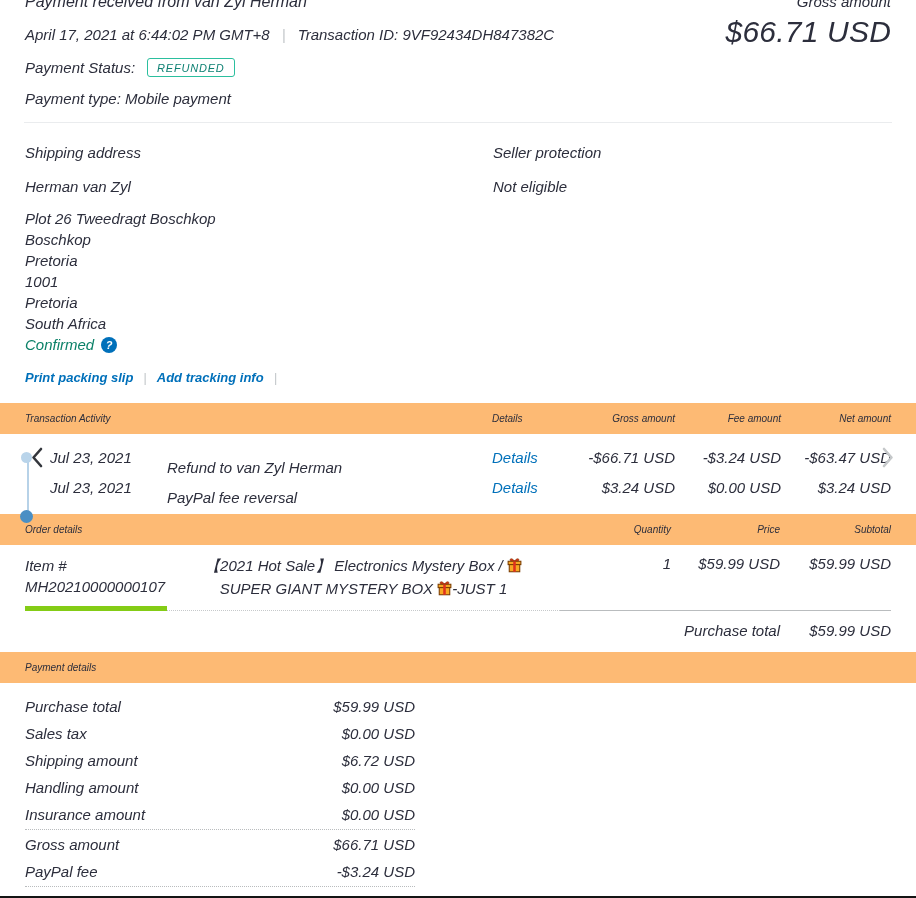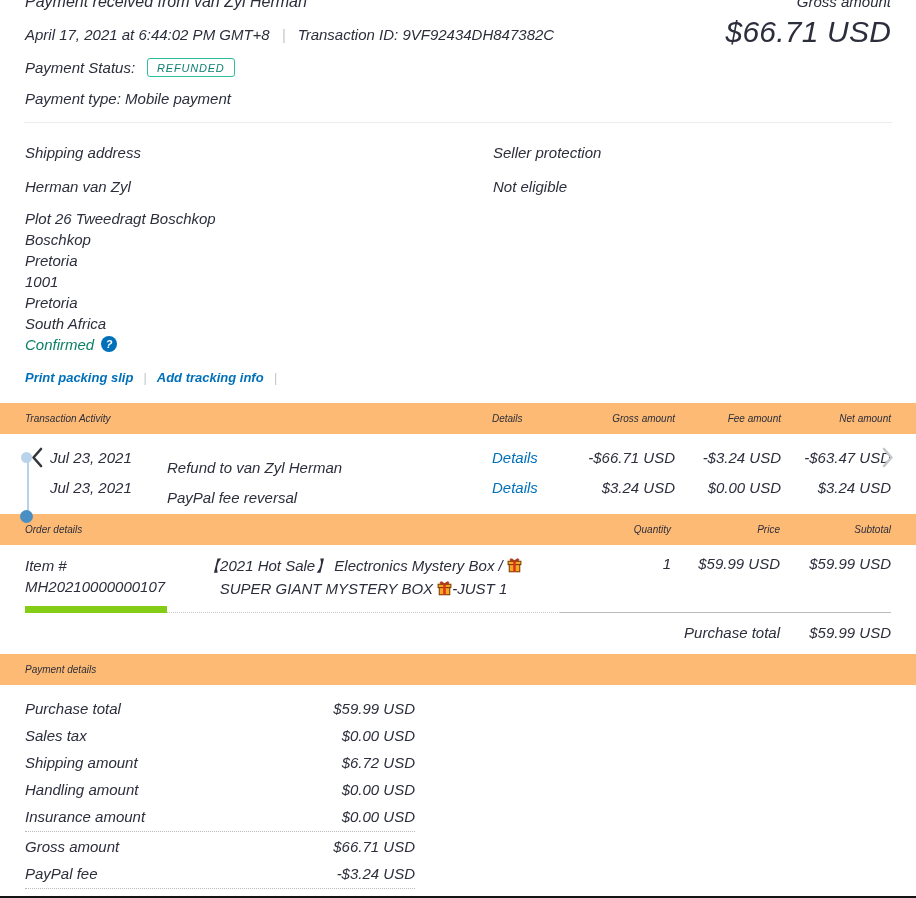"Confirmed" .confirmed-row { align-items: flex-start -> flex-end }
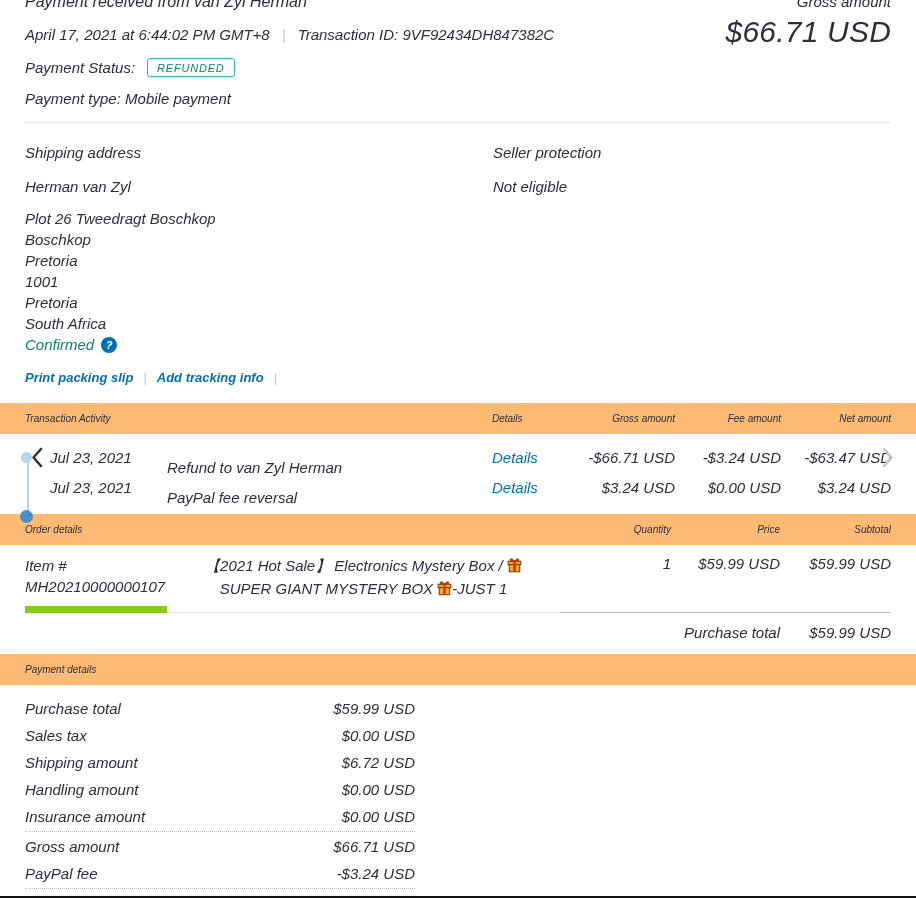"Item #" .od-itemno { border-bottom: 7px solid #84cc16 -> 5px solid #84cc16 }
